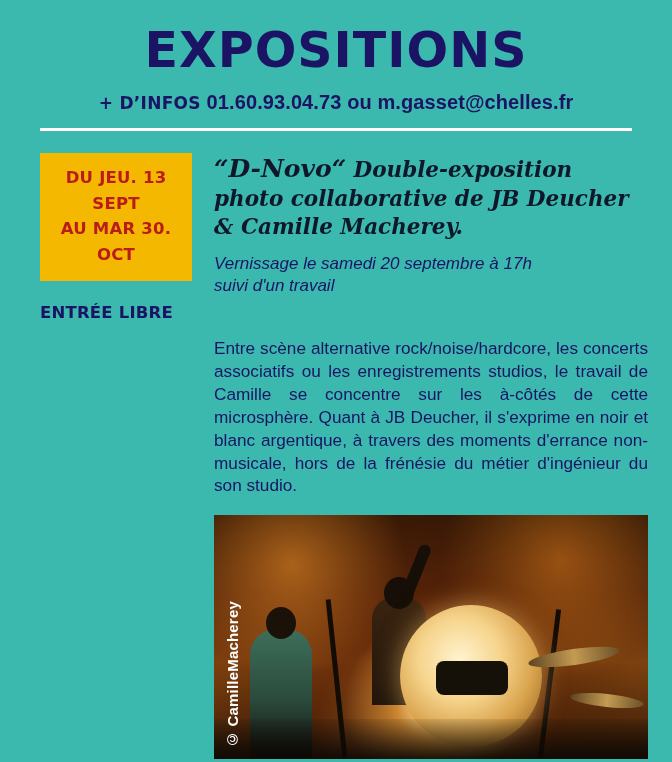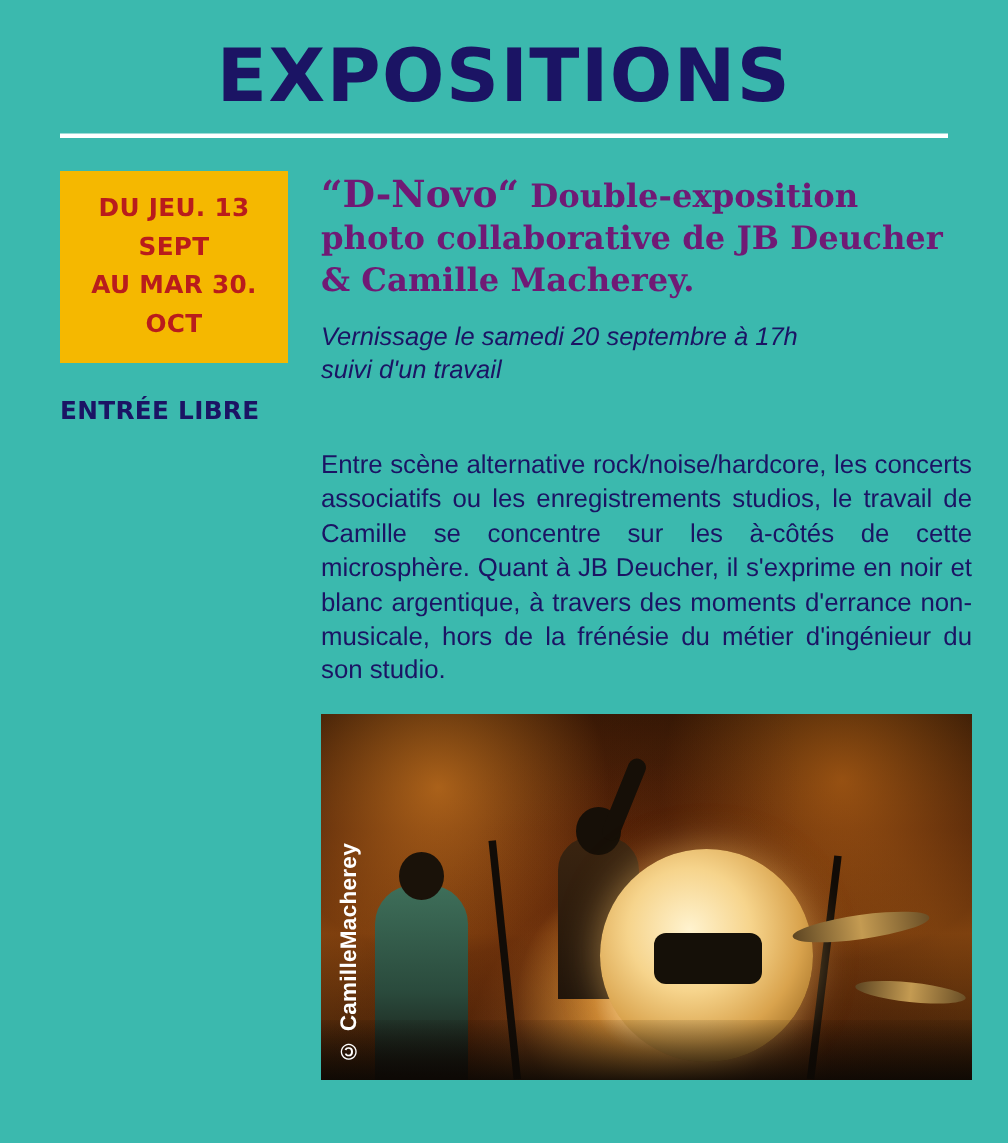"+ D’INFOS 01.60.93.04.73 ou" div.infoline { html: none -> <div> <span>+ D’INFOS</span> <span>01.60.93.04.73</span> <span>ou</span> <span>m.gasset@chelles.fr</span> </div> }
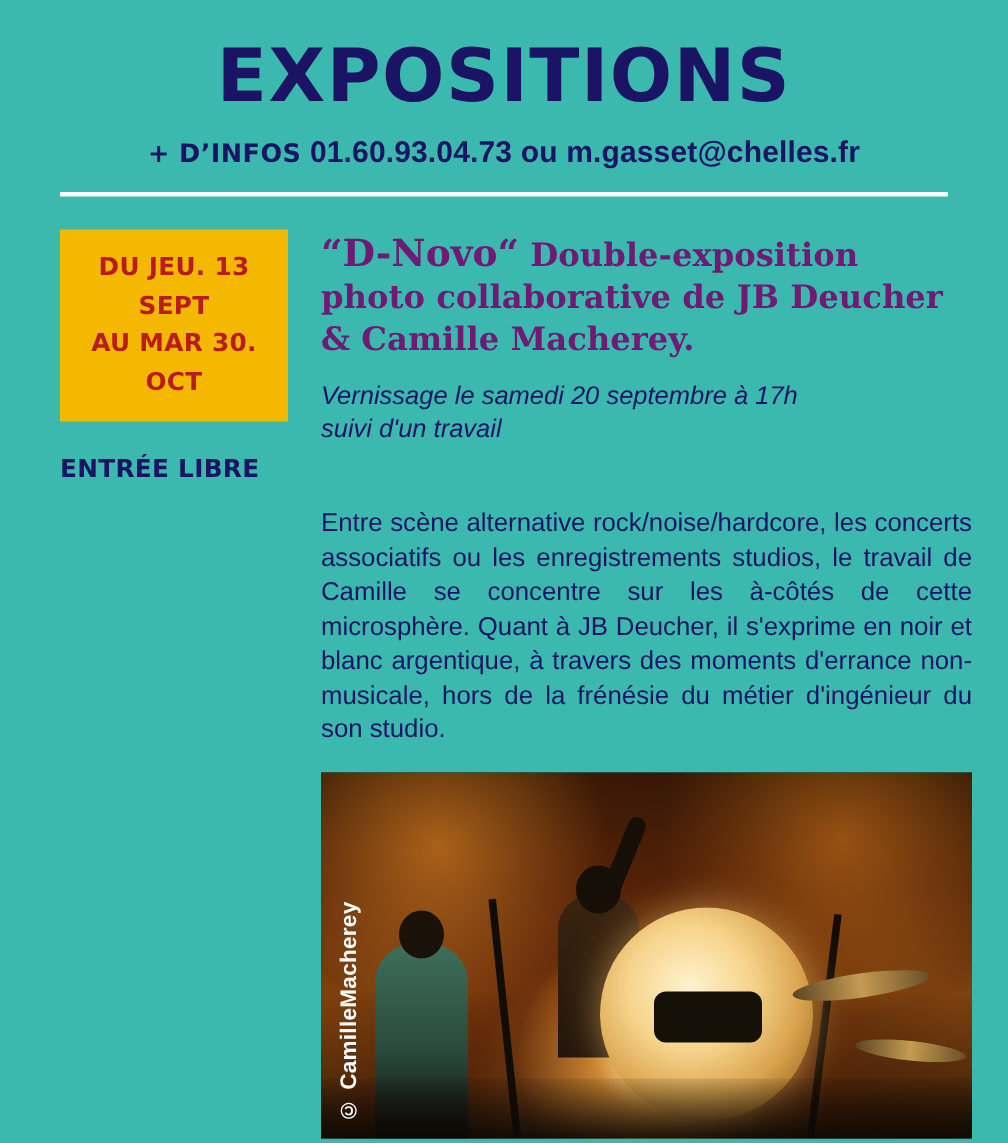"“D-Novo“ Double-exposition photo" .expo-title { color: #701a75 -> #0f172a; font-style: none -> italic }
